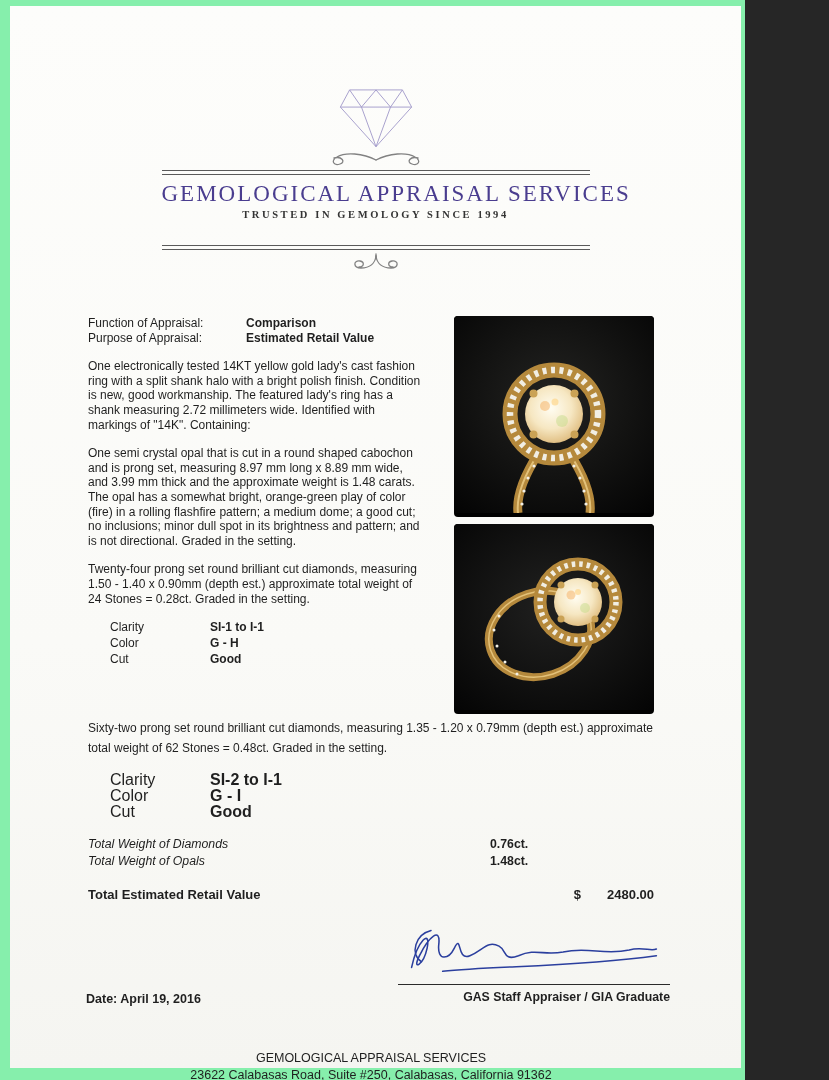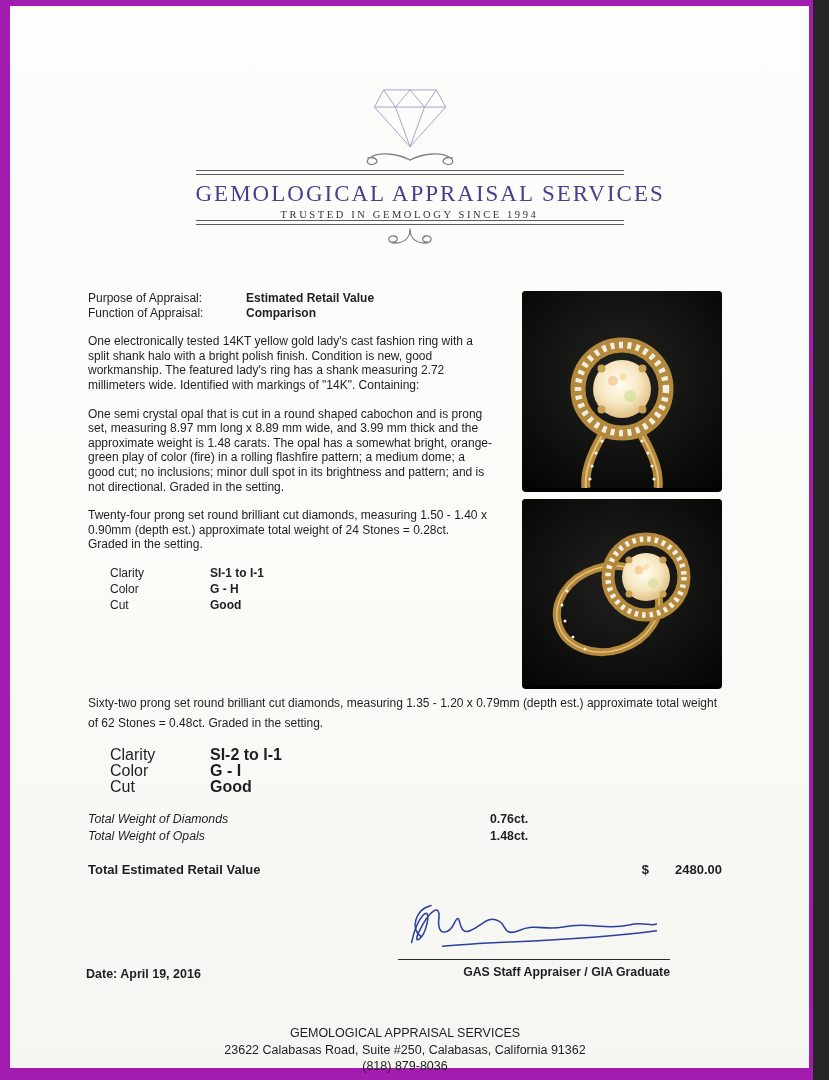"GEMOLOGICAL APPRAISAL SERVICES" .scan { background: #a21caf -> #86efac; width: 813px -> 745px }
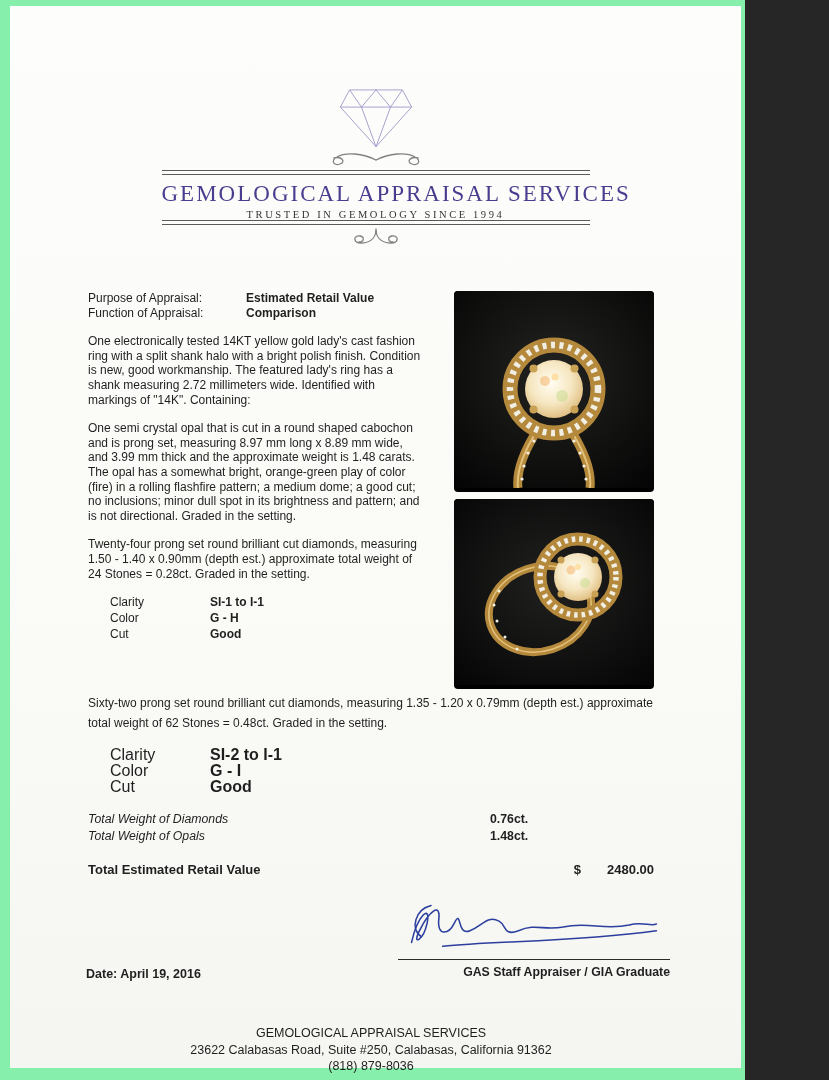"TRUSTED IN GEMOLOGY SINCE 1994" .tagline { font-weight: none -> bold; margin: 0 0 0 0 -> 0 0 25px 0 }
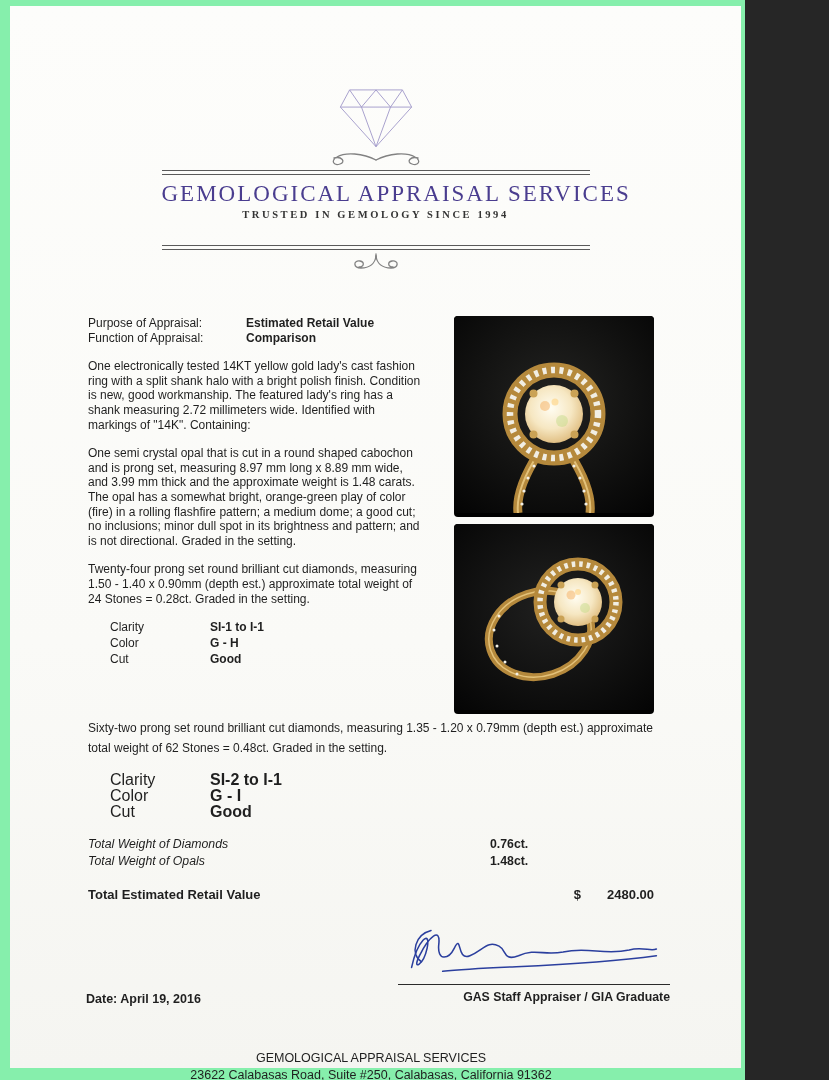"Purpose of Appraisal:" div.meta-row { order: before "Function of Appraisal:" -> after "Function of Appraisal:" }
